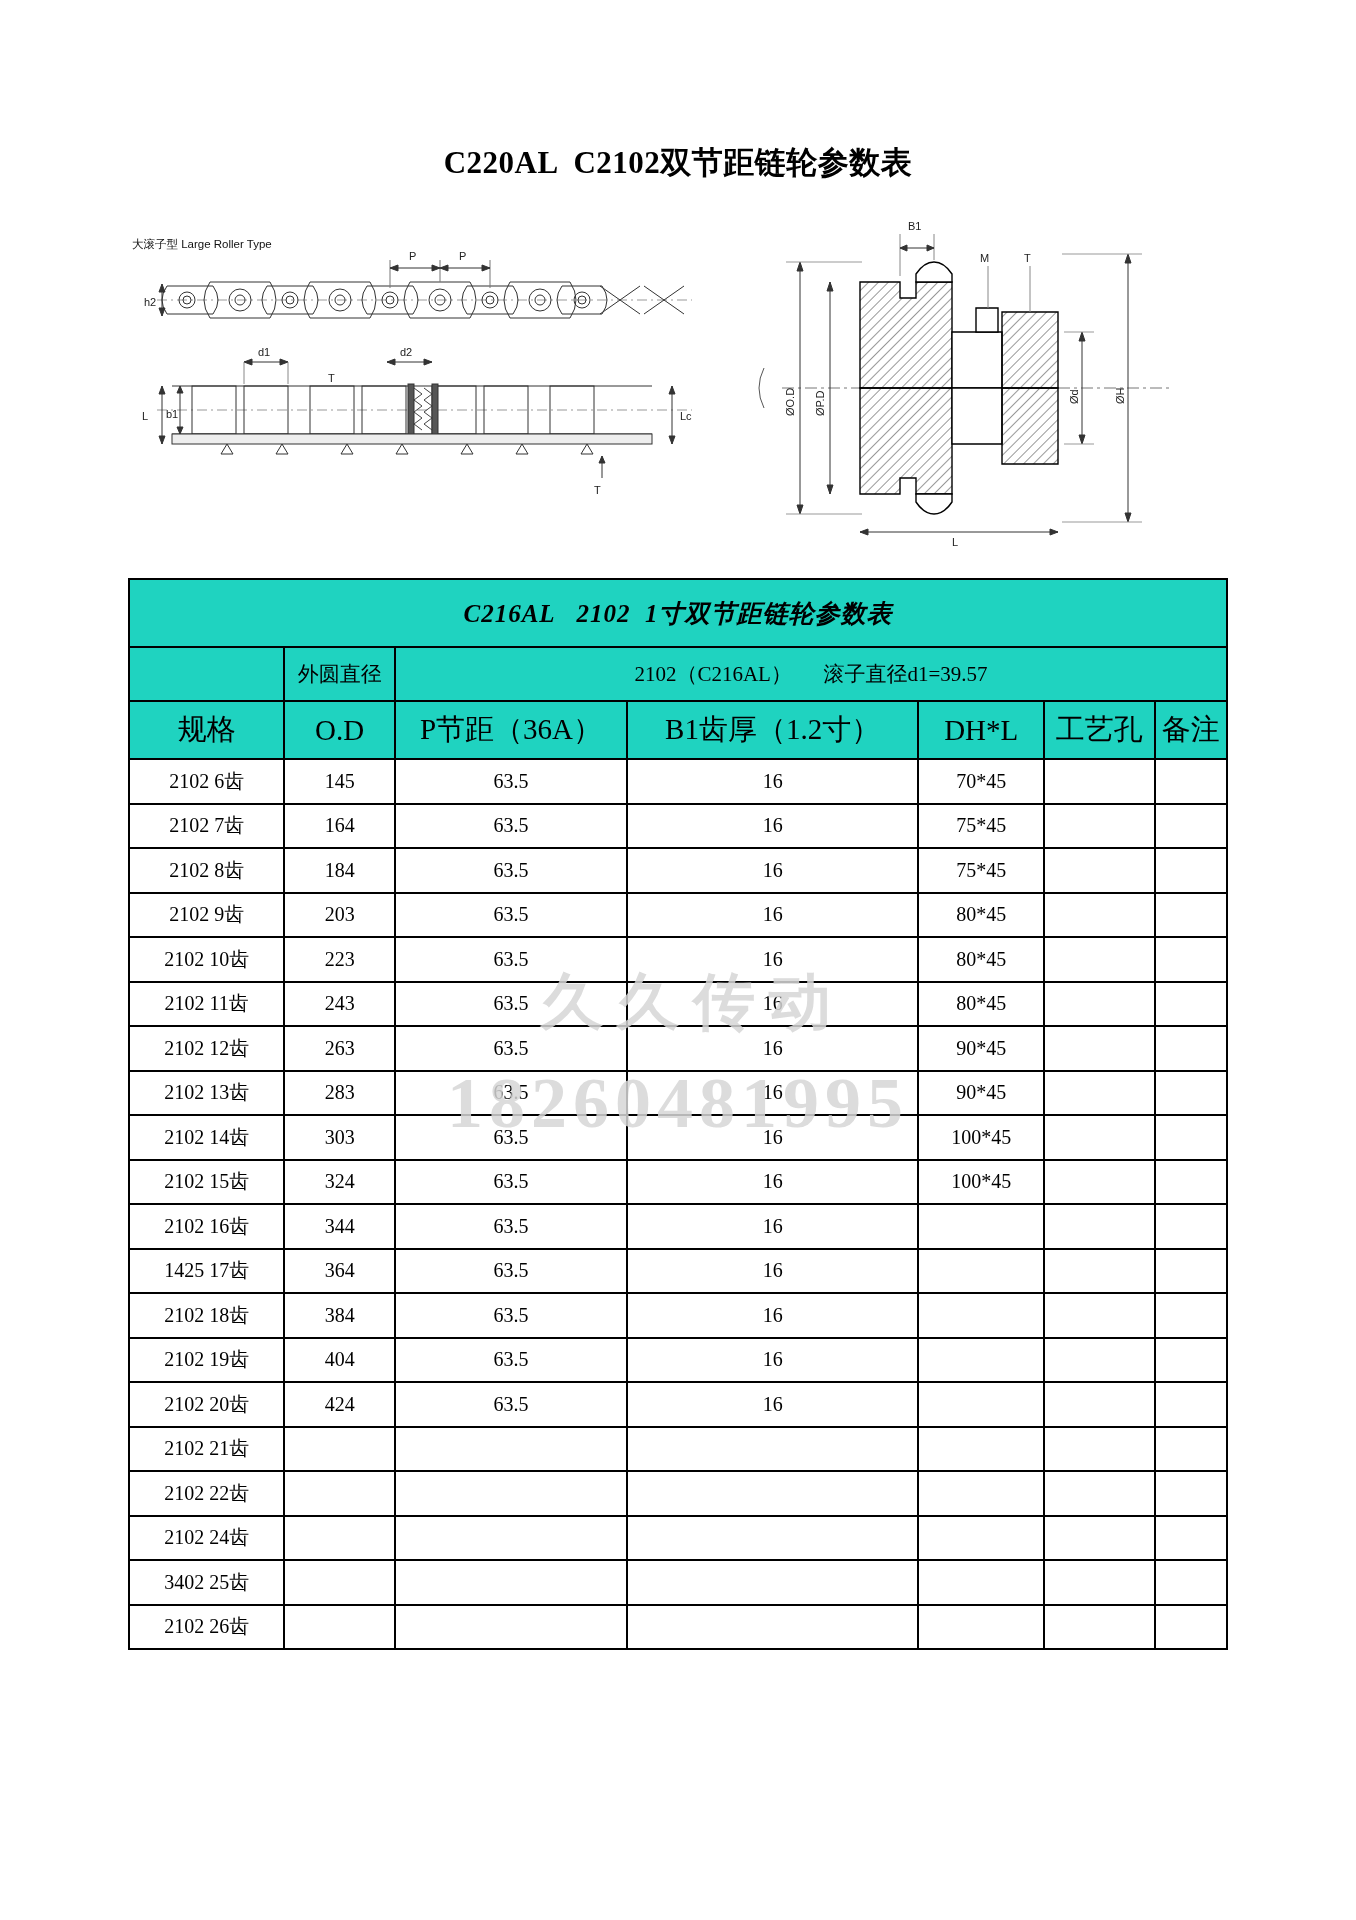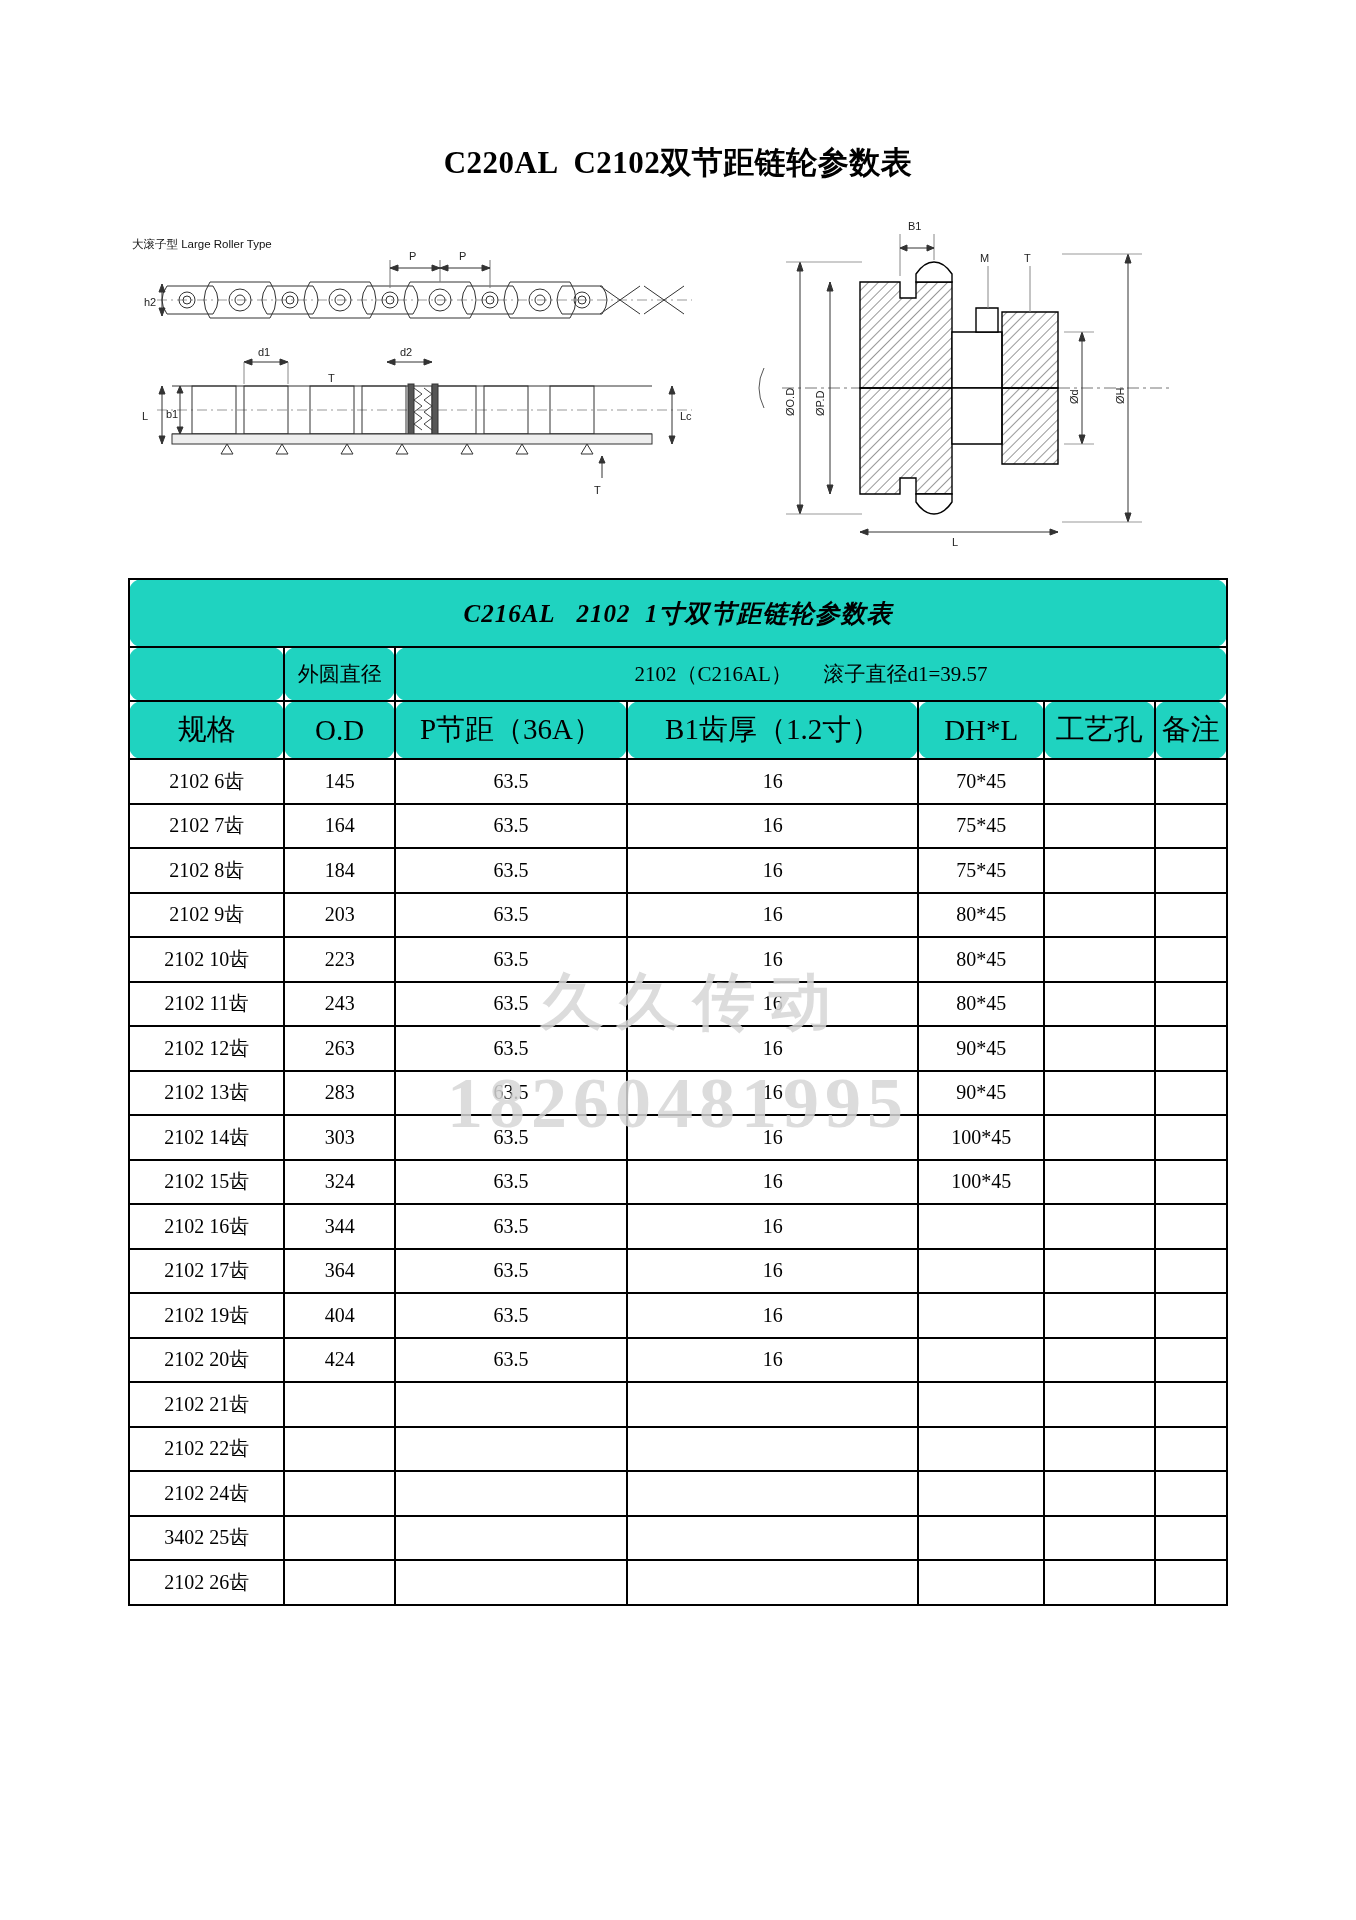"C216AL 2102 1寸双节距链轮参数表" .teal { border-radius: 13px -> none }
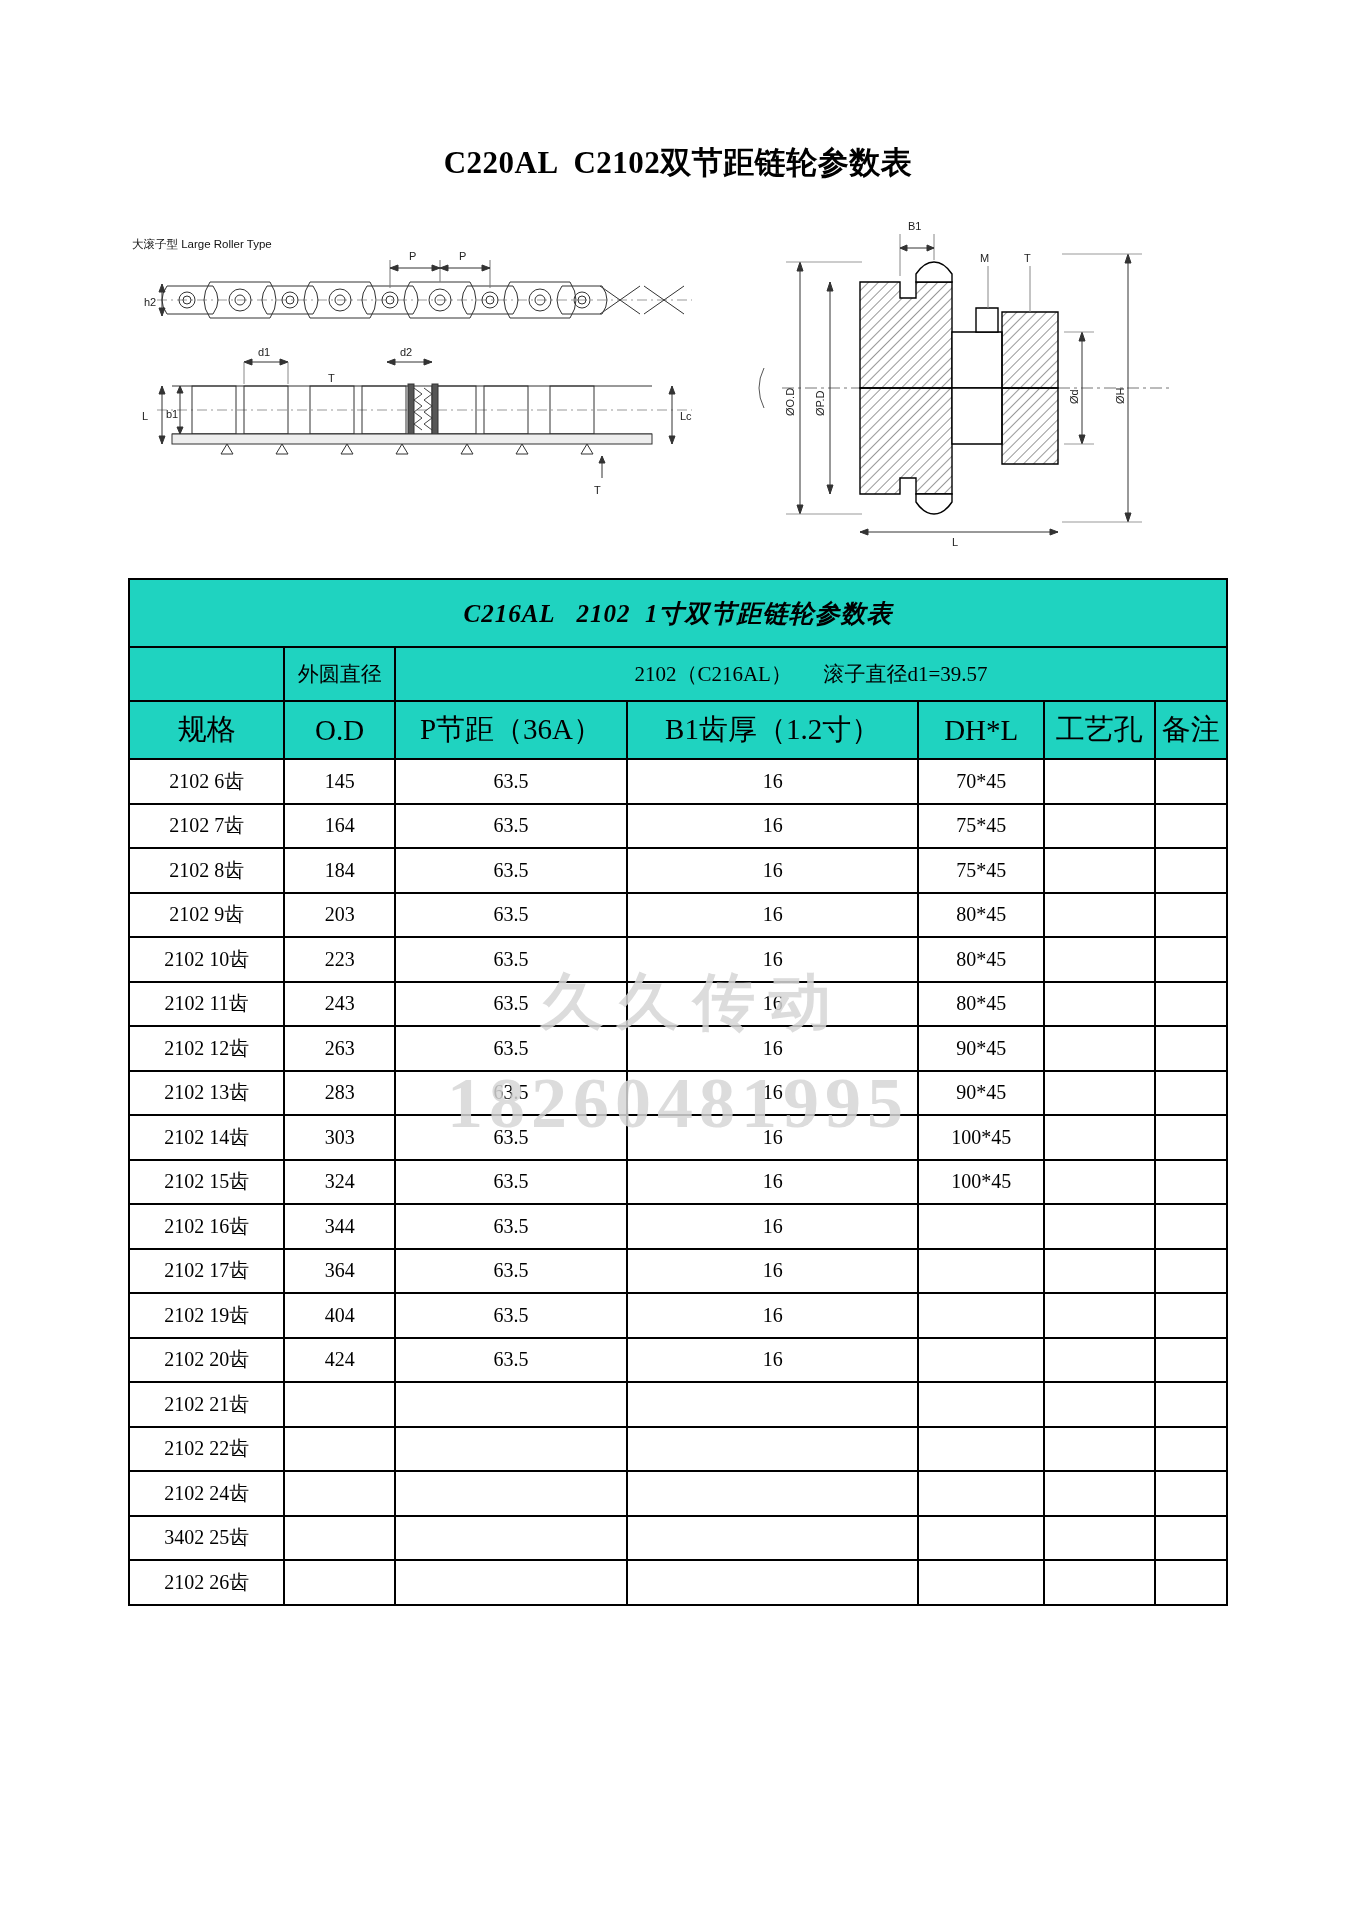"2102 17齿" td.spec-cell { text: 2102 -> 1425 }
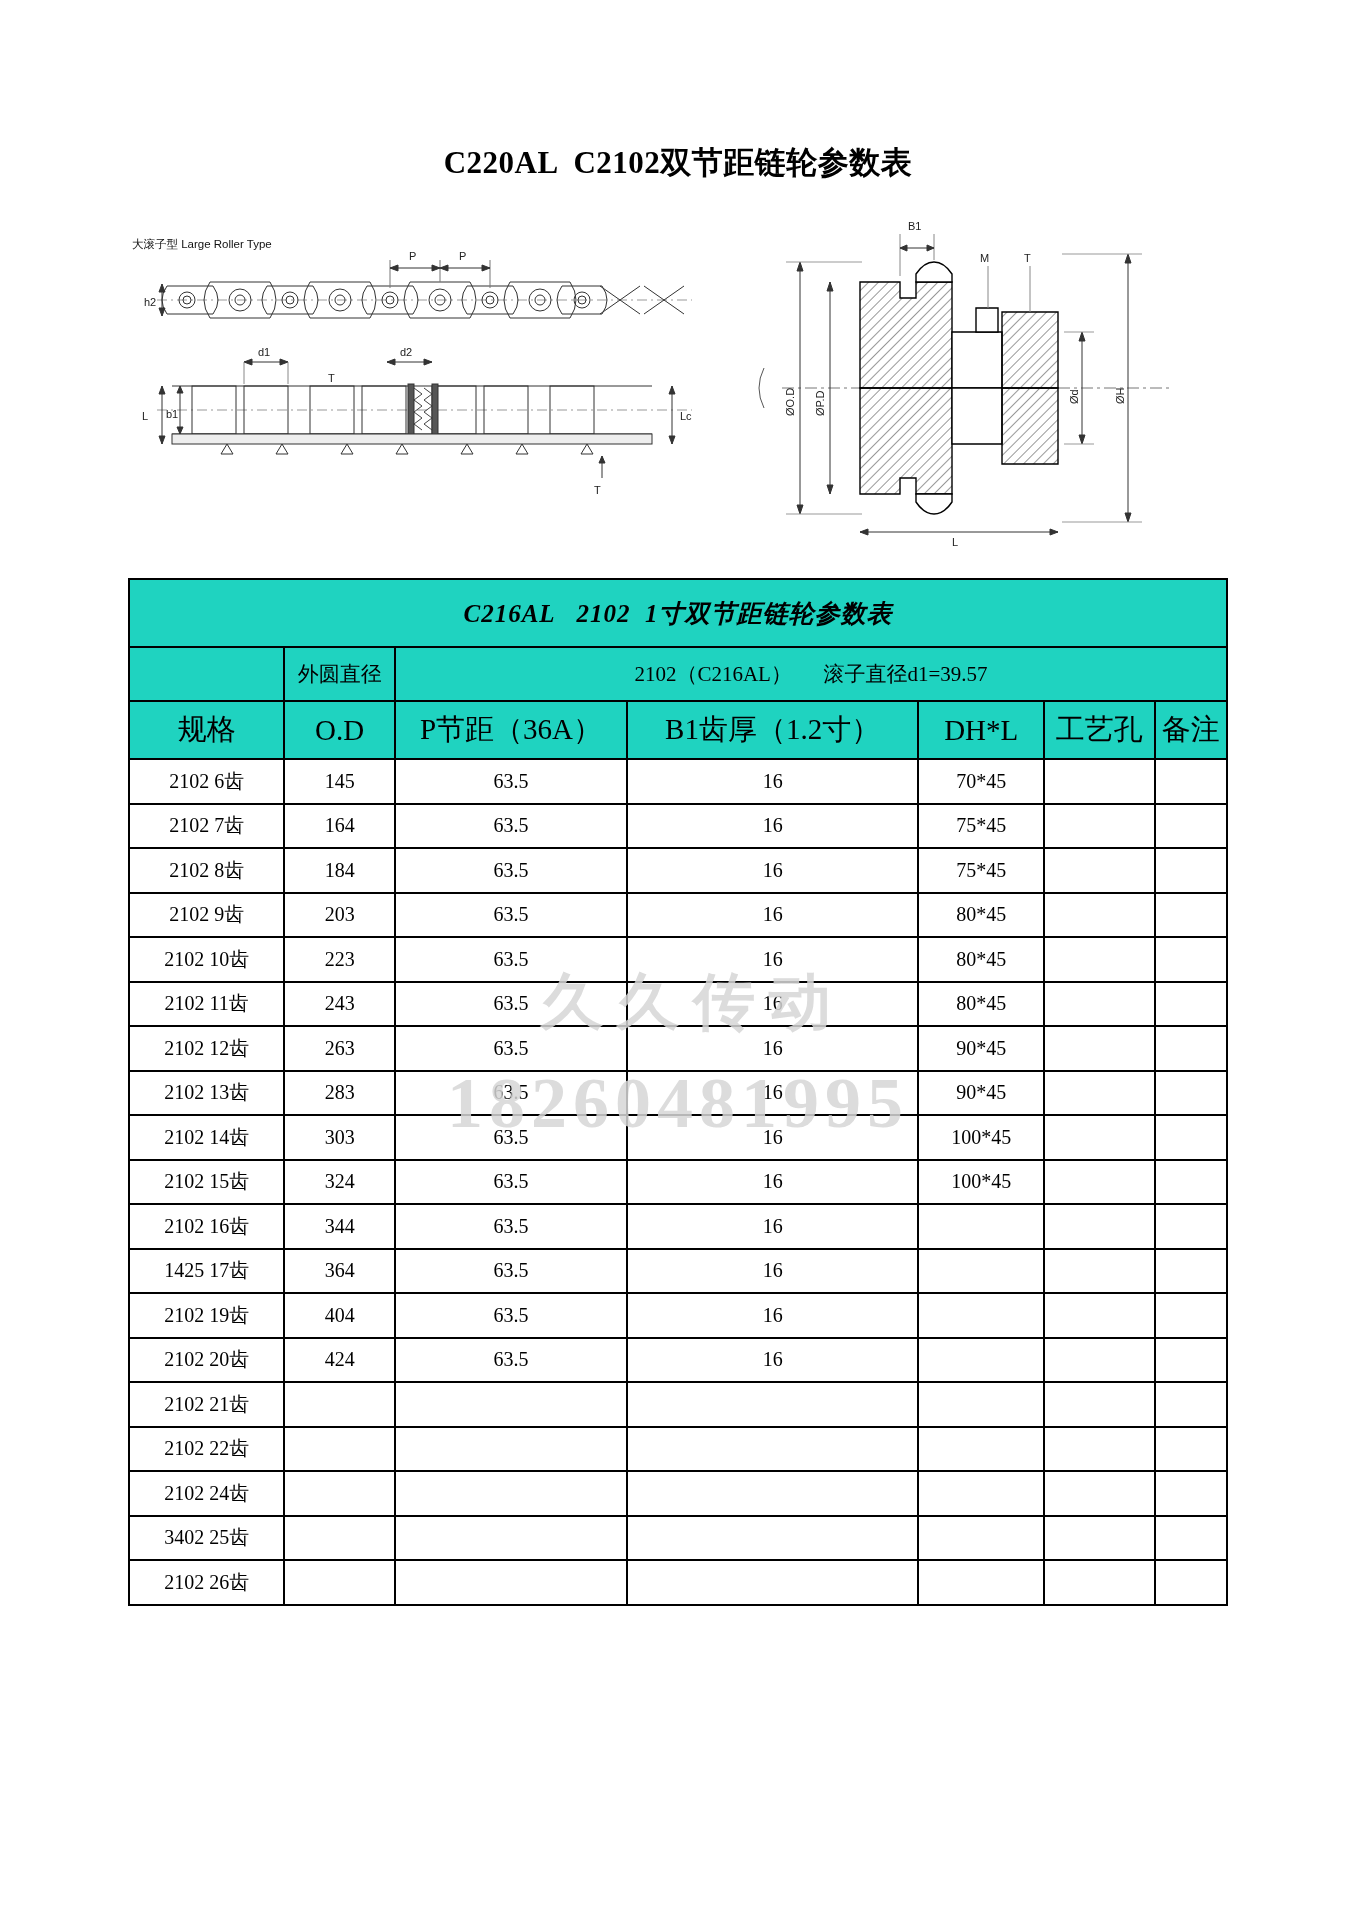"2102 18齿" tr.data-row { html: none -> <tr> <td>2102 18齿</td> <td>384</td> <td>63.5</td> <td>16</td> <td></td> <td></td> <td></td> </tr> }
